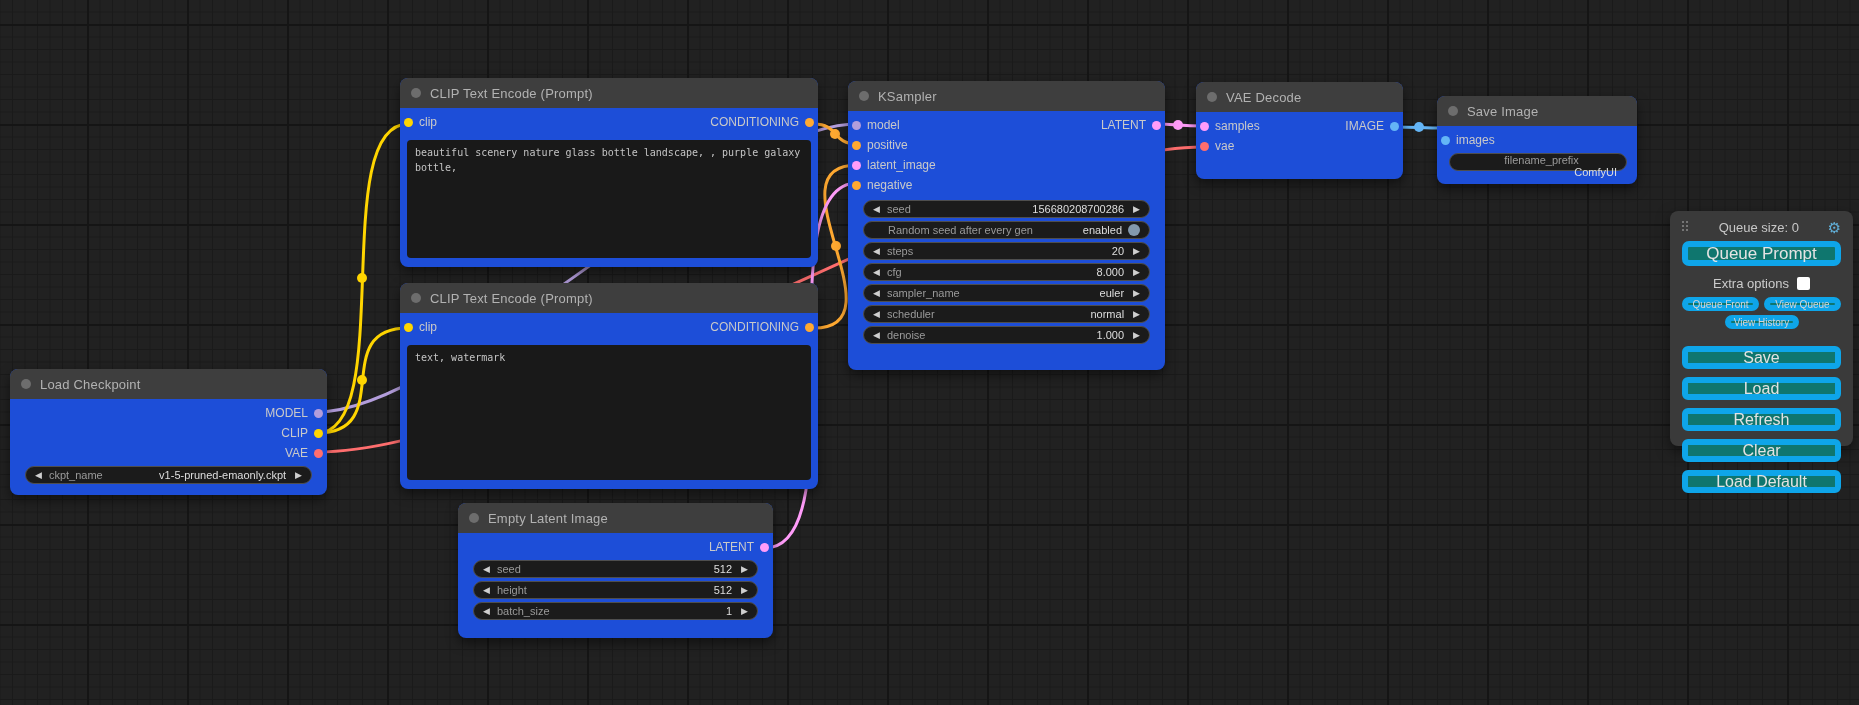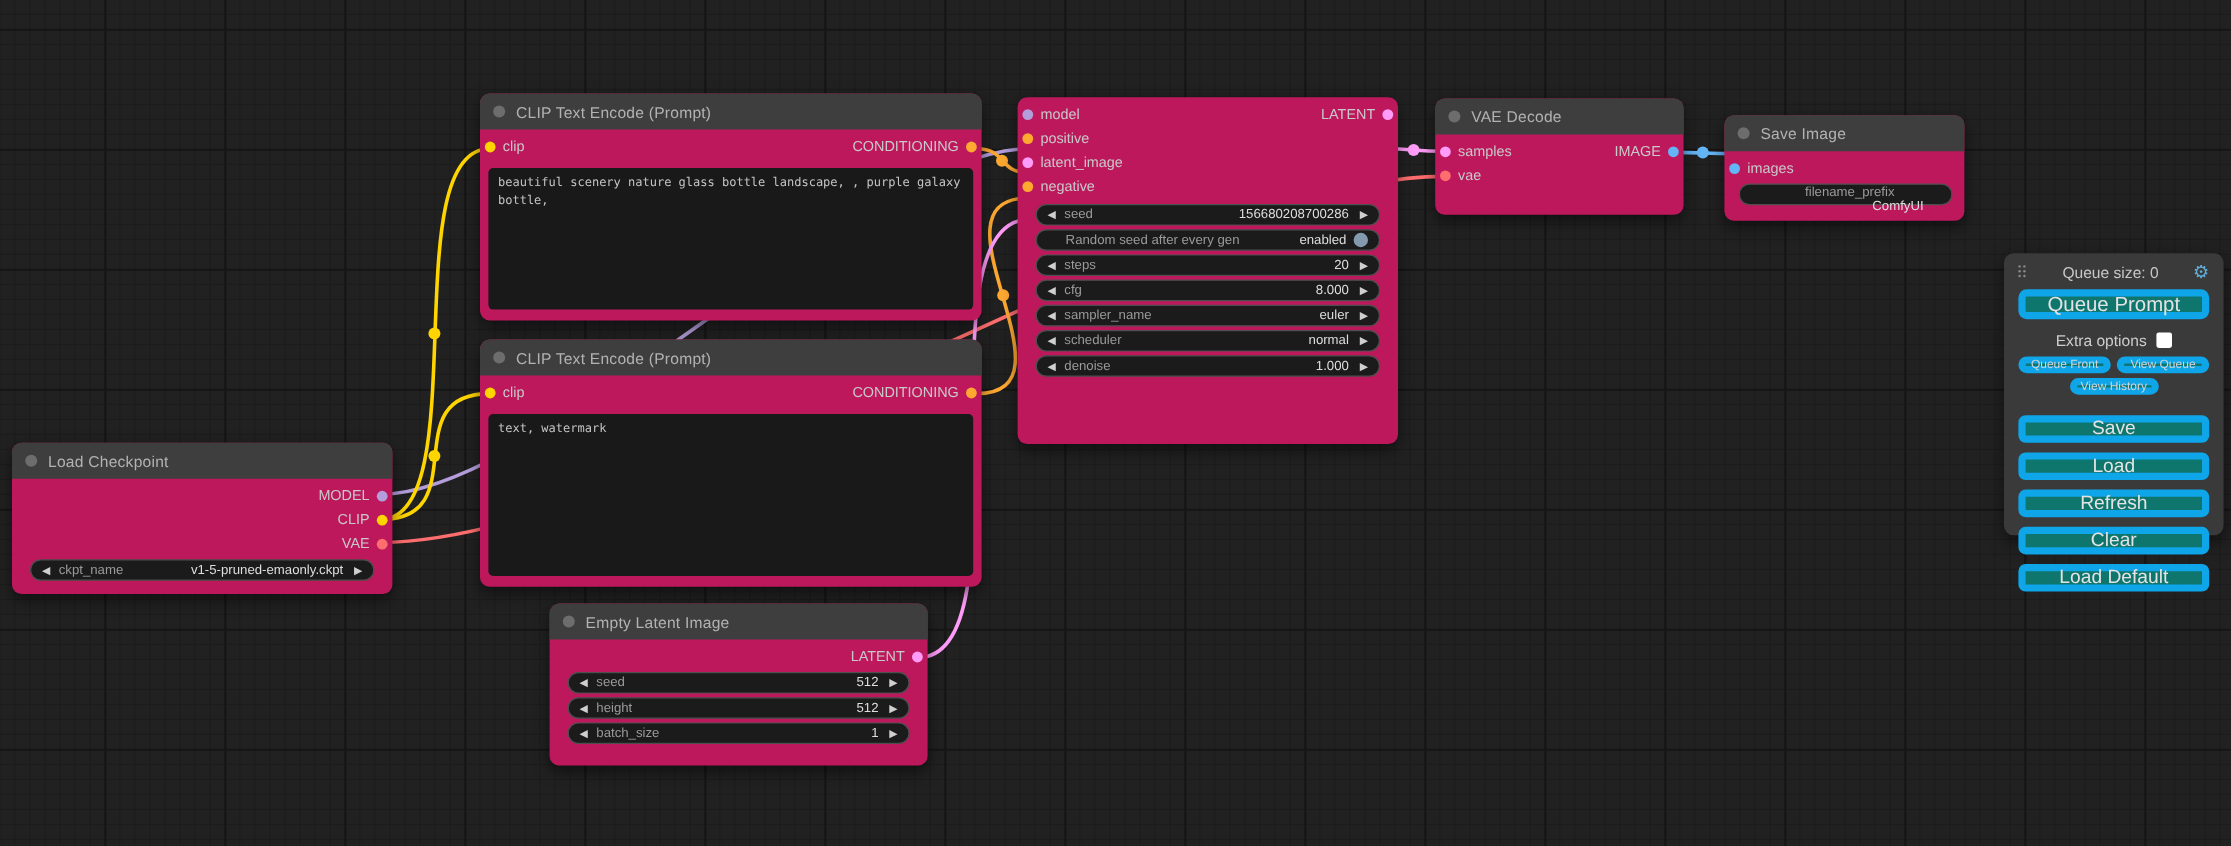"CLIP Text Encode (Prompt)" .node { background: #be185d -> #1d4ed8 }
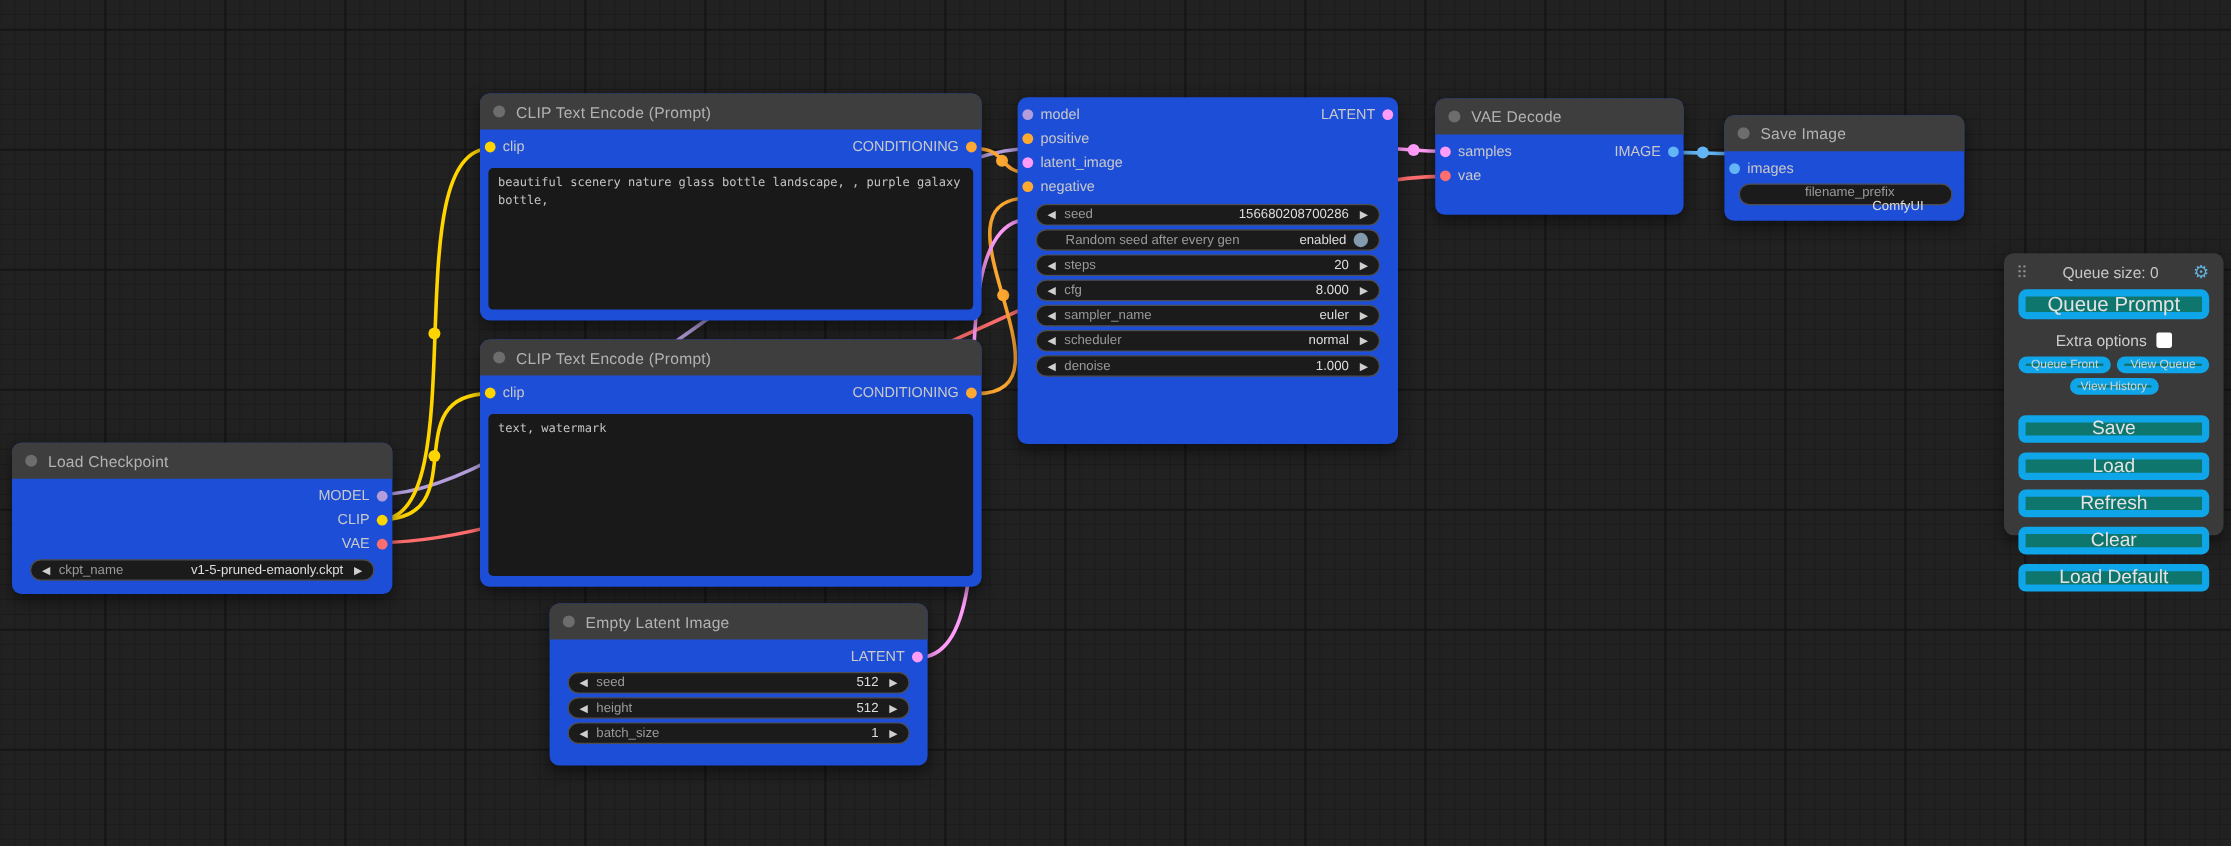"KSampler" div.ntitle { html: none -> <div> <span></span> <span>KSampler</span> </div> }
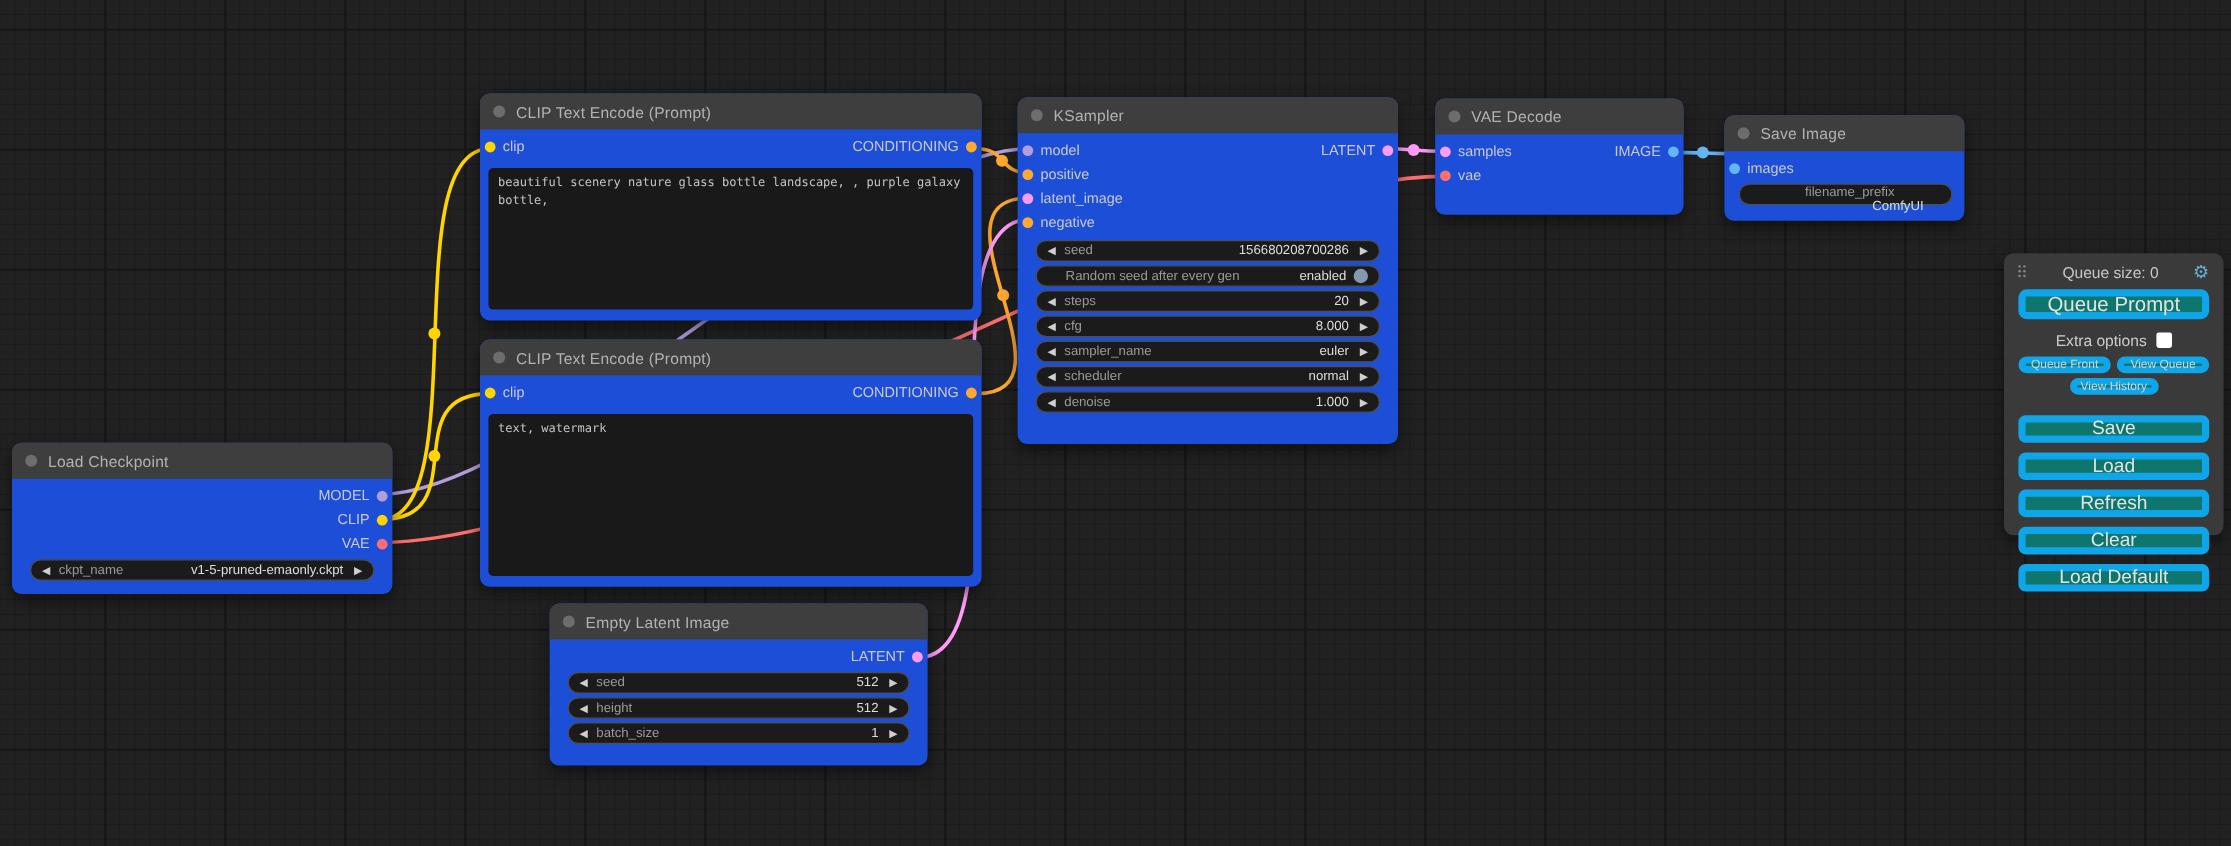"ComfyUI" span.wvalue { margin-right: 14px -> none }
